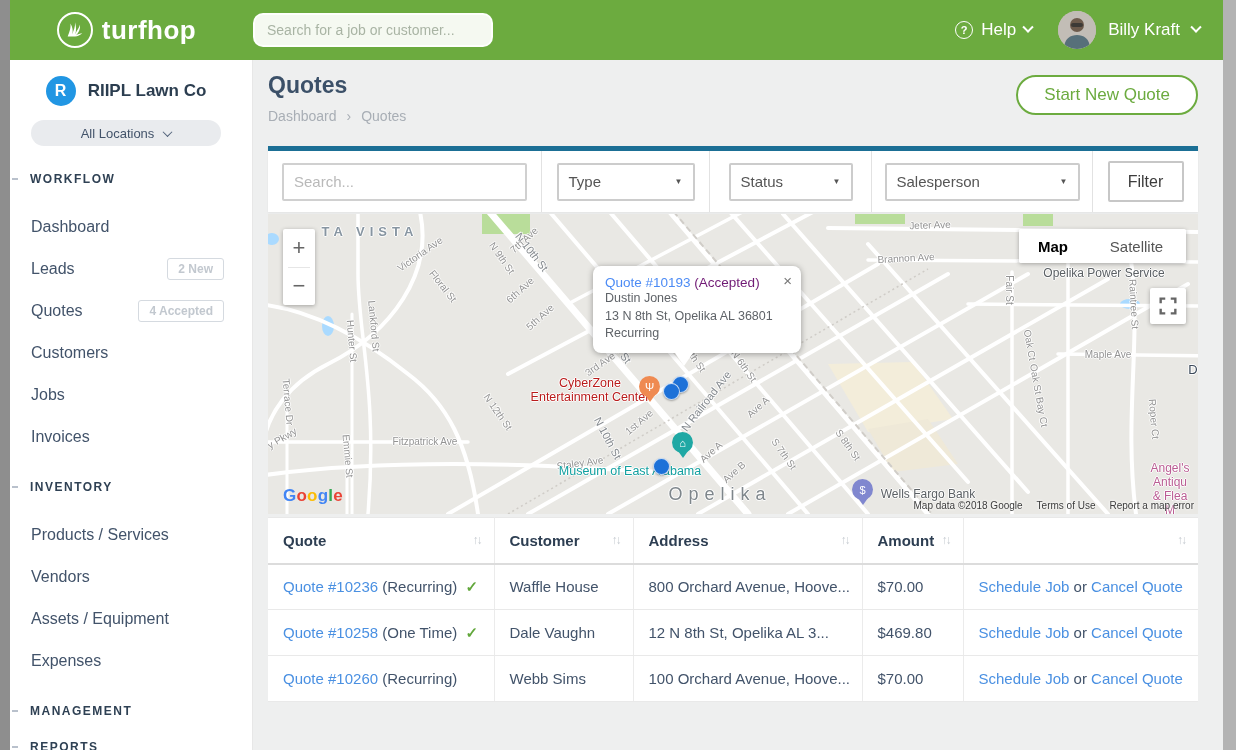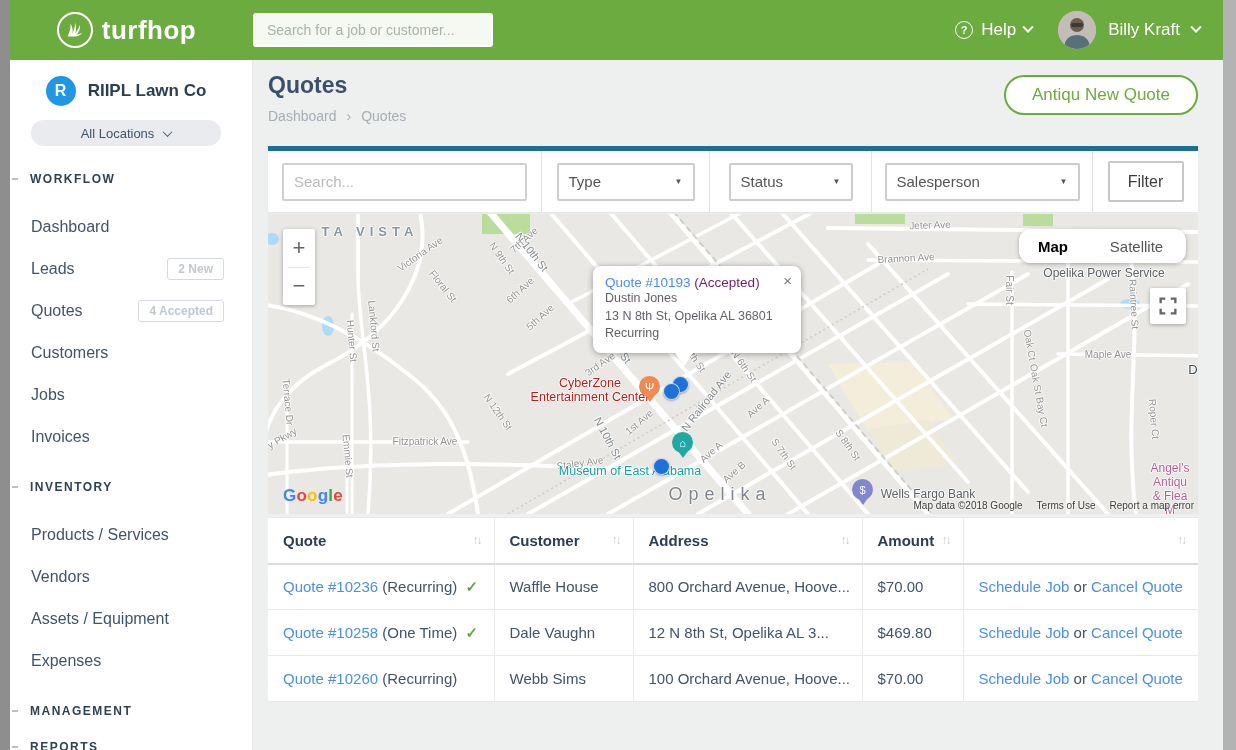"Search for a job or" .top-search { border-radius: 3px -> 10px }
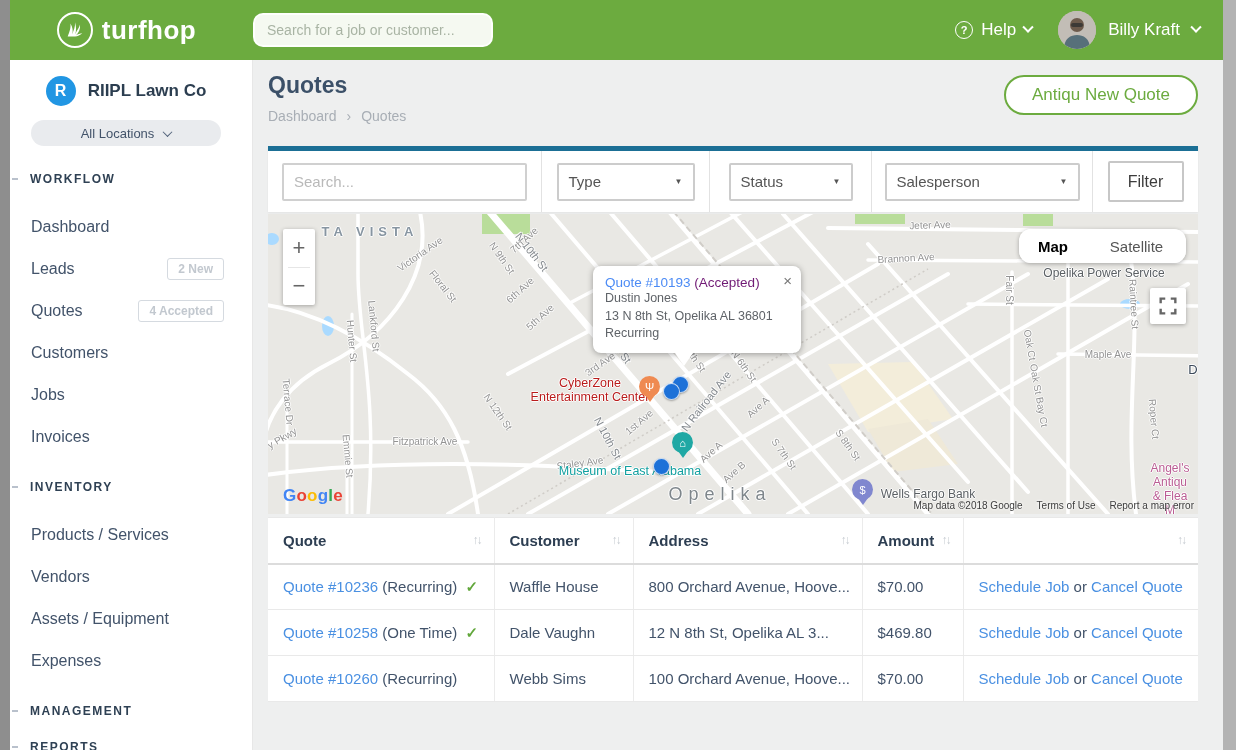"Antiqu New Quote" button.btn-new-quote { text: Antiqu -> Start }
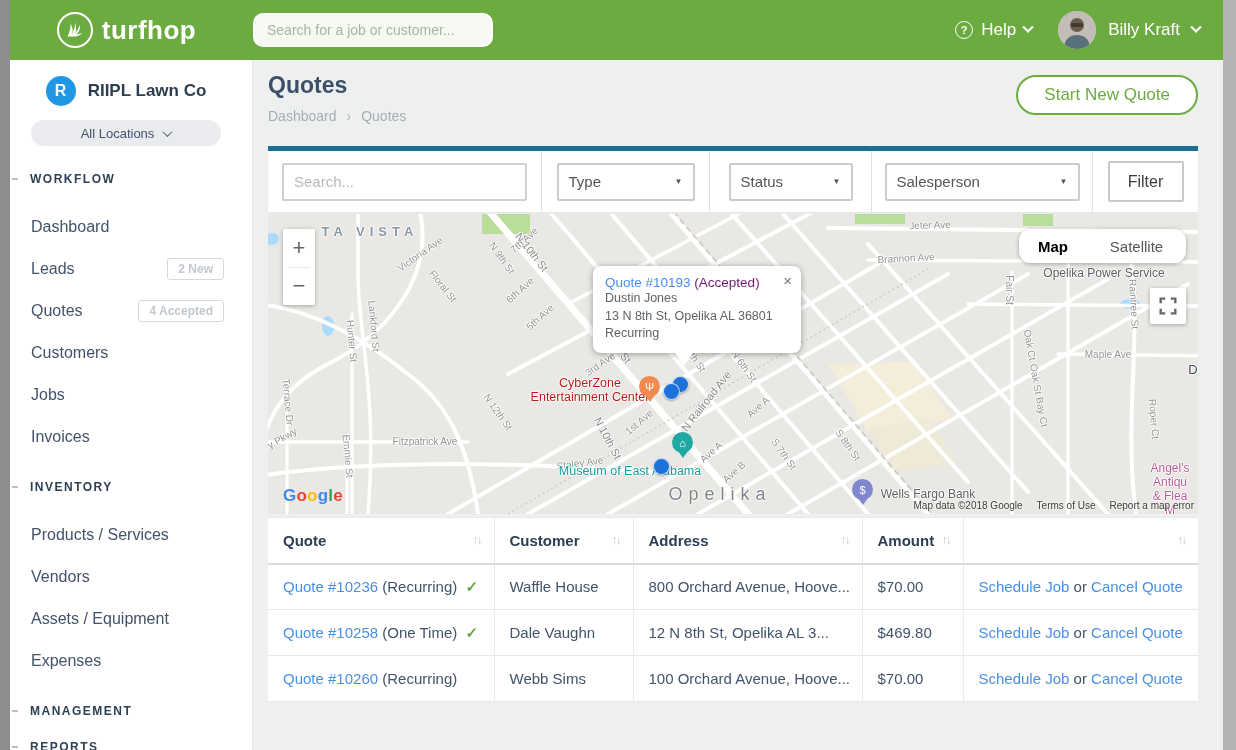"Map" .maptype { border-radius: 12px -> 2px }
